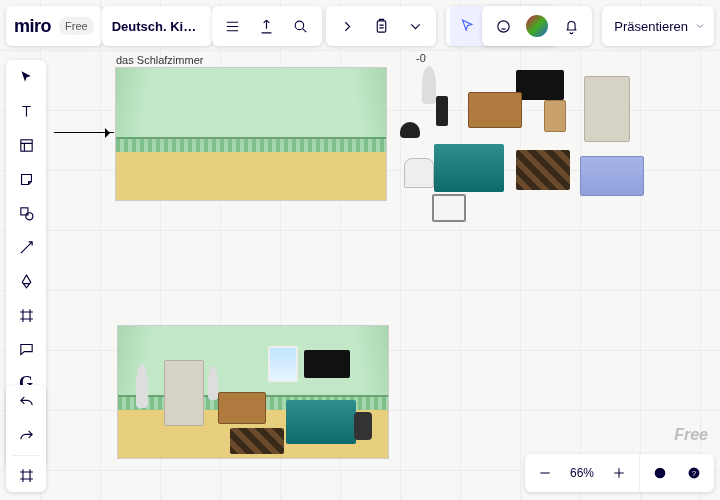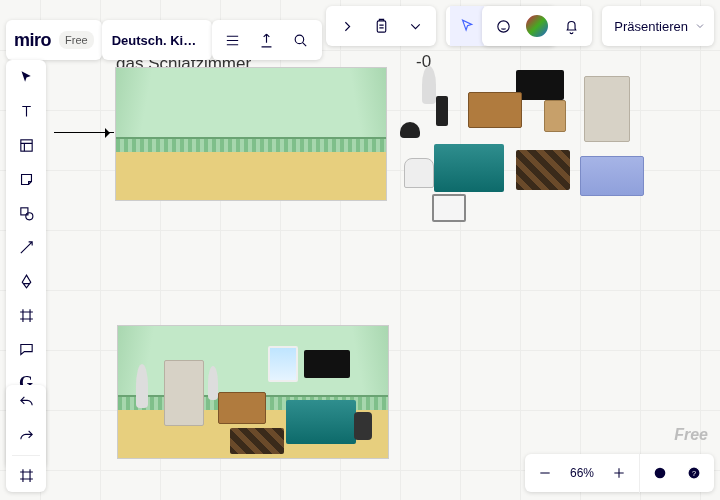"miro" .topbar { top: 20px -> 6px }
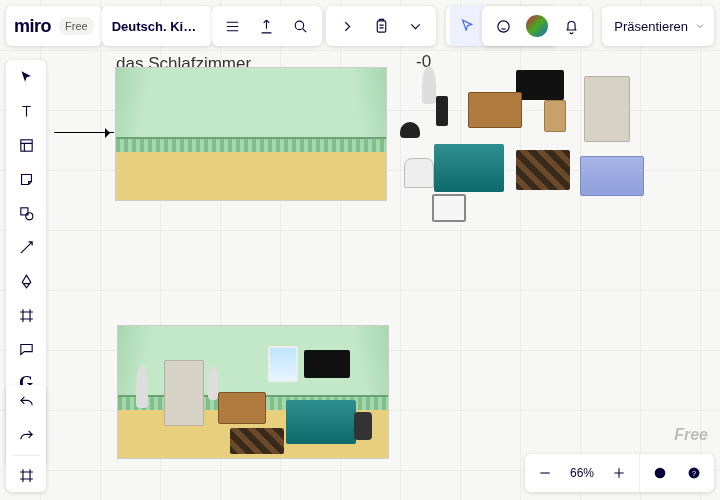"das Schlafzimmer" .label-txt { font-size: 17px -> 11px }
